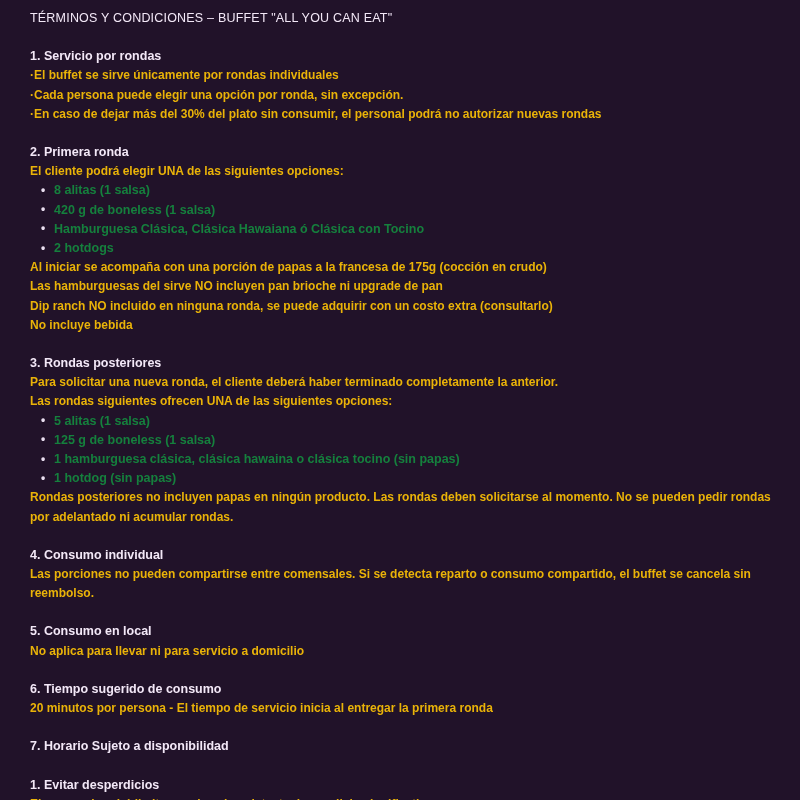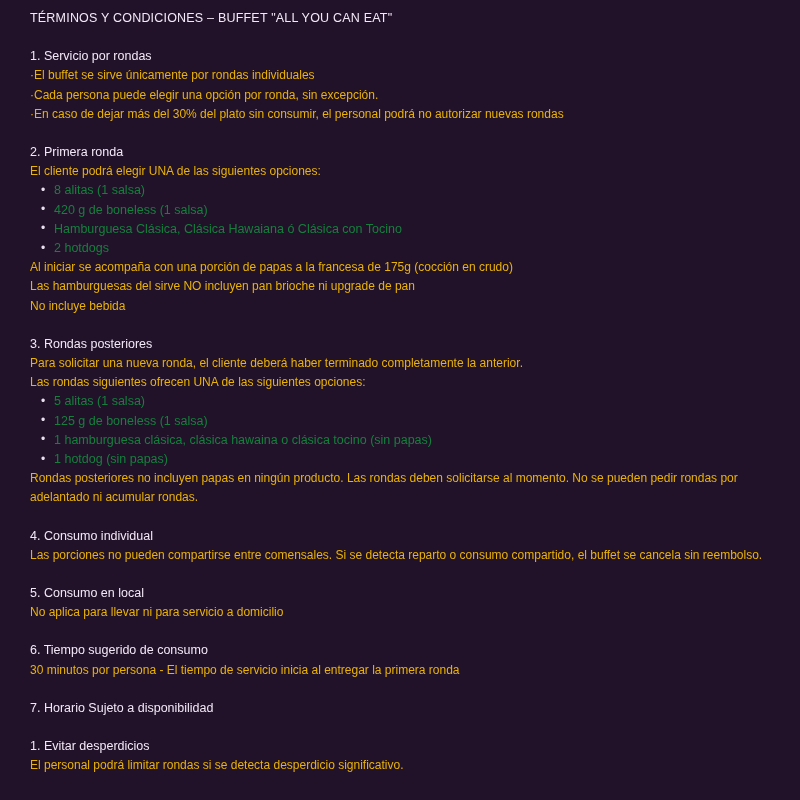"1. Servicio por rondas" .section { font-weight: none -> bold }
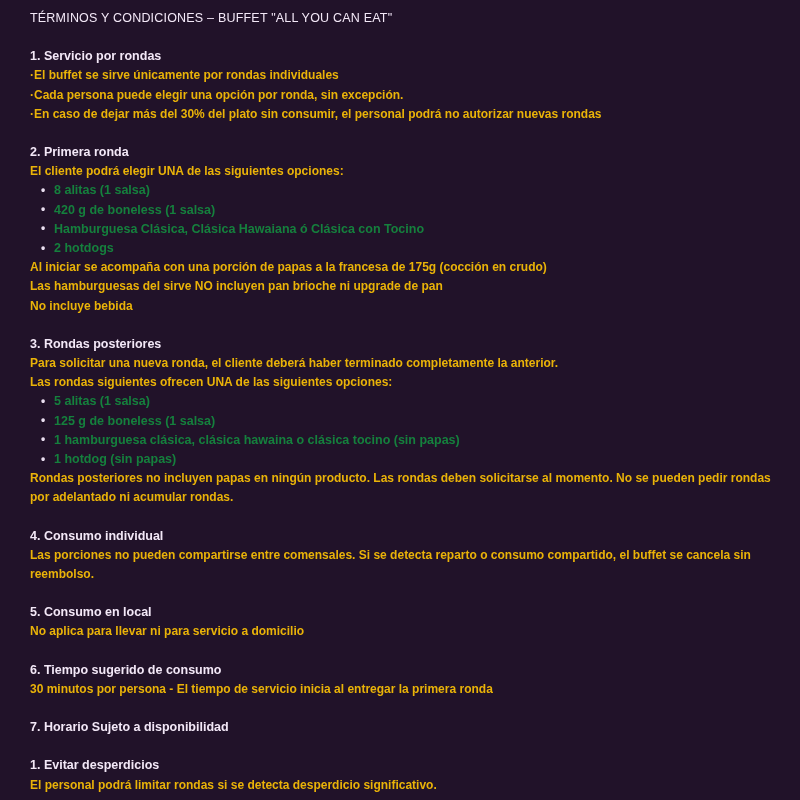"Dip ranch NO incluido en" div.line { html: none -> <div>Dip ranch NO incluido en ninguna ronda, se puede adquirir con un costo extra (consultarlo)</div> }
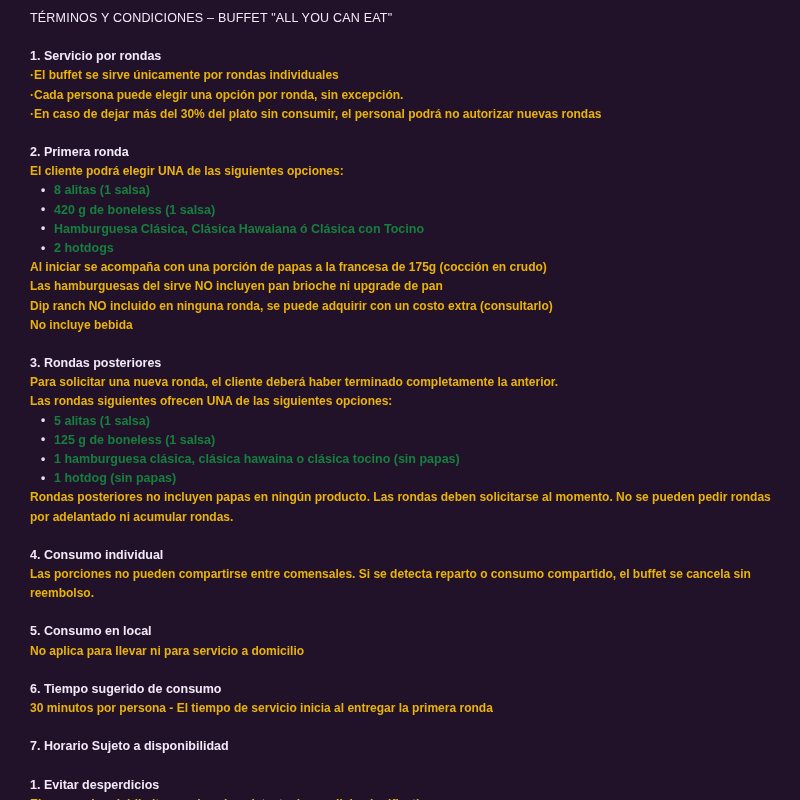"30 minutos por persona -" div.line { text: 30 -> 20 }
